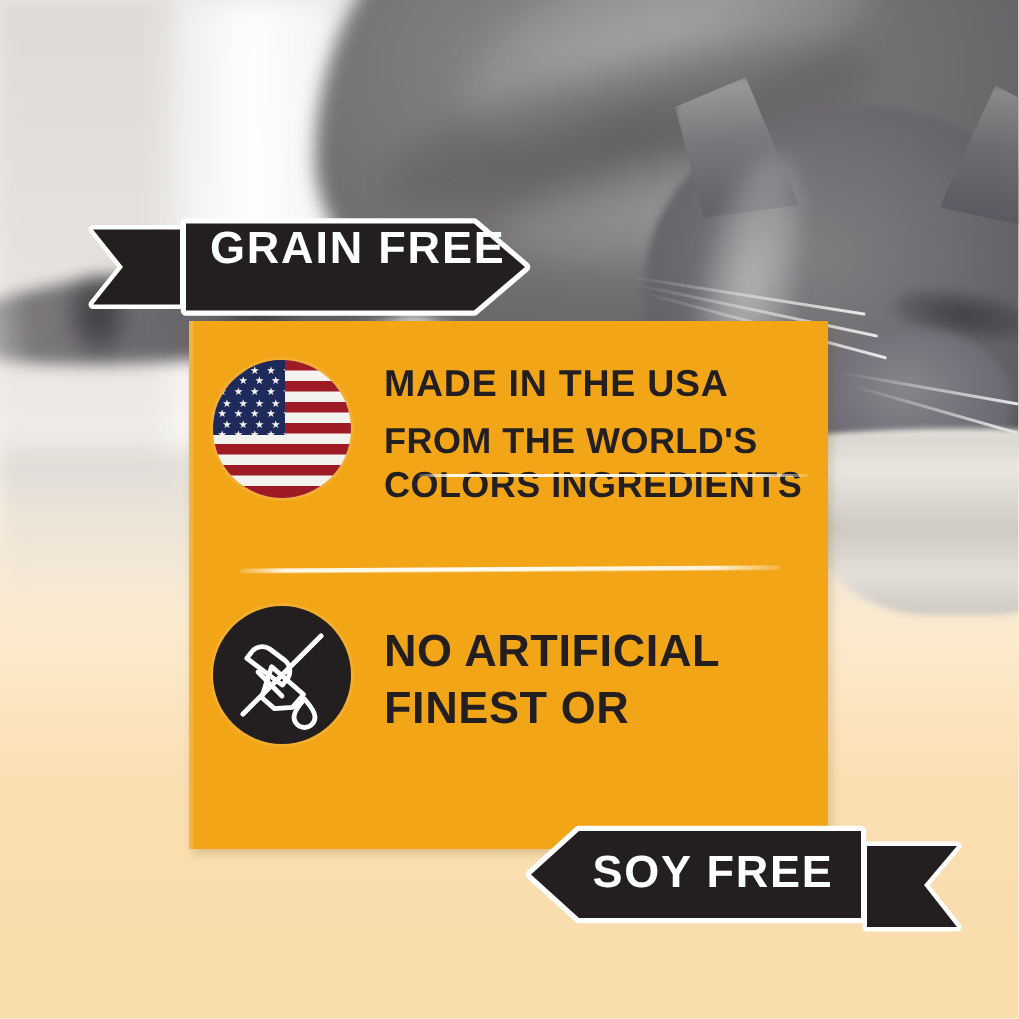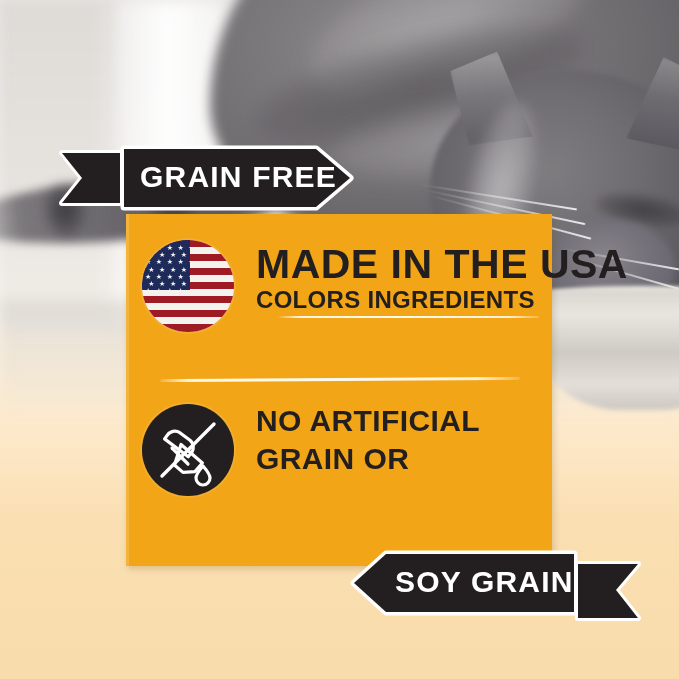"GRAIN FREE" #grain-label { top: 17px -> 6px }
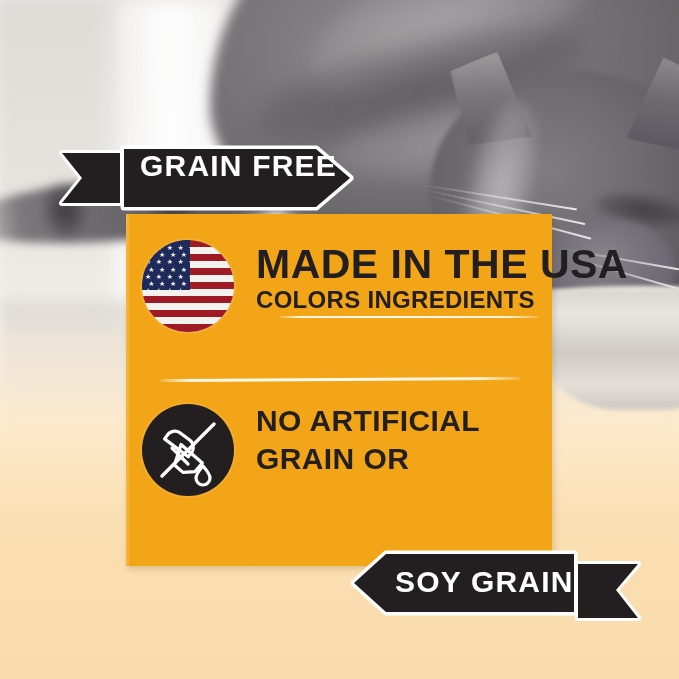"MADE IN THE USA" #usa-head { font-size: 41px -> 25px }
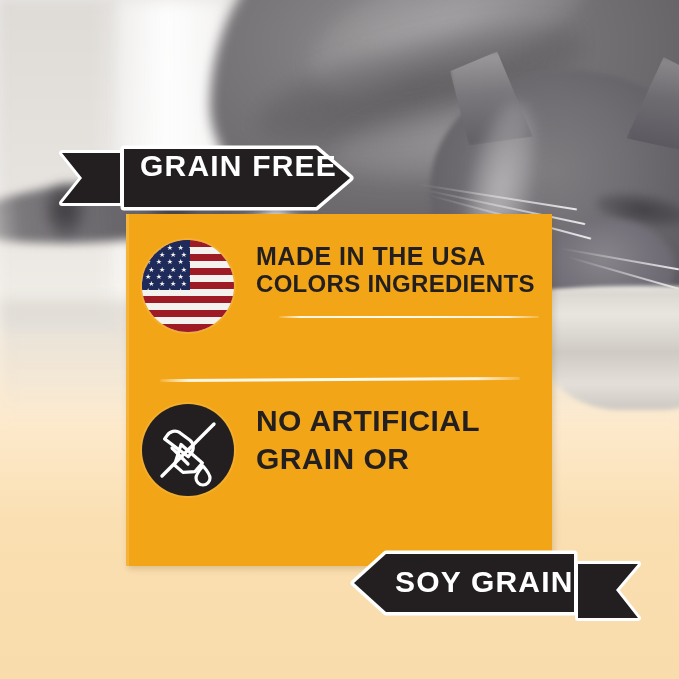"FROM THE WORLD'S" div.line-sub { html: none -> <div>FROM THE WORLD'S</div> }
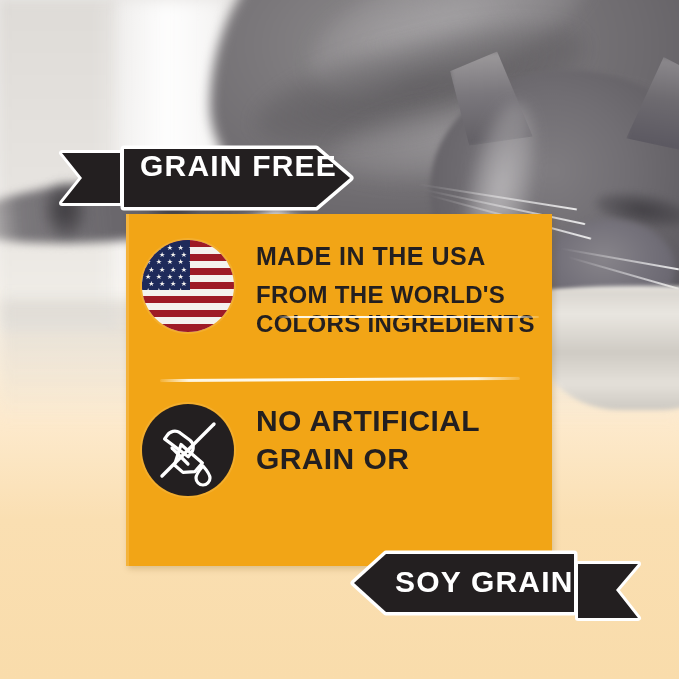"NO ARTIFICIAL" #nc-l1 { margin-top: 2px -> 16px }
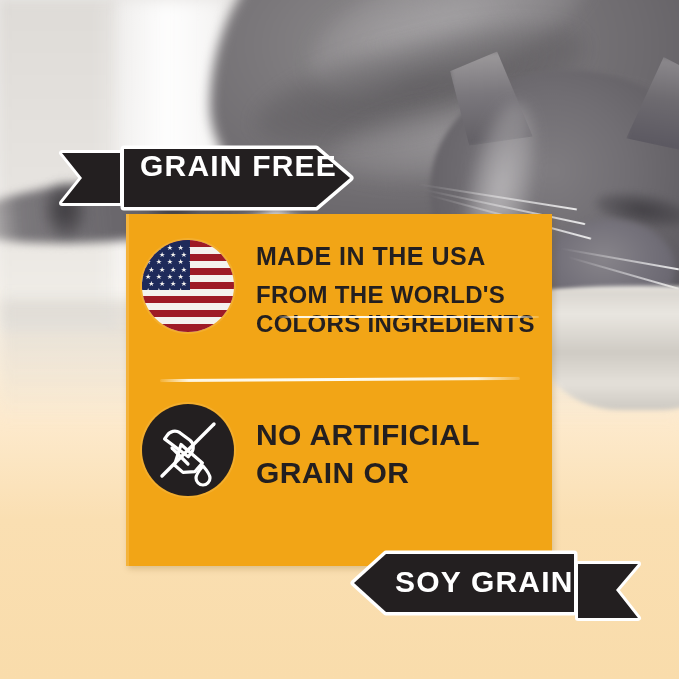"GRAIN OR" div.line-main { text: GRAIN -> FINEST }
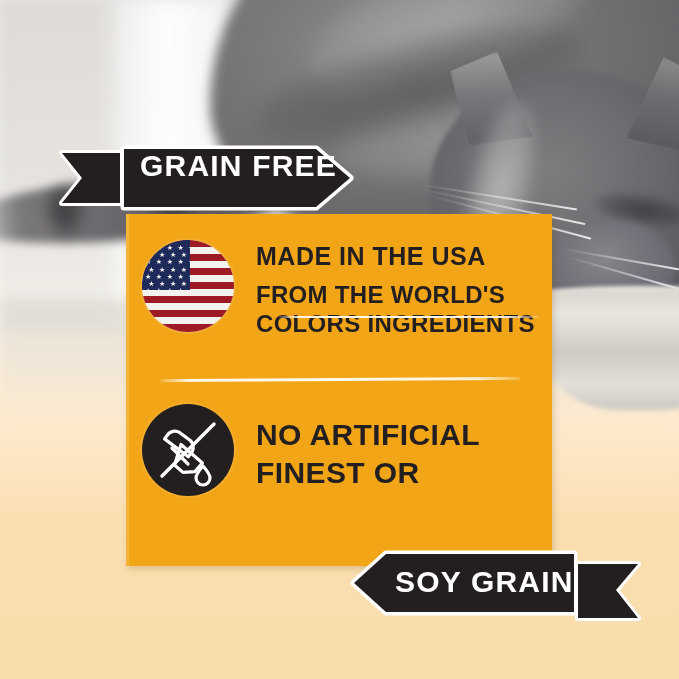"SOY GRAIN" div.ribbon-text { text: GRAIN -> FREE }
